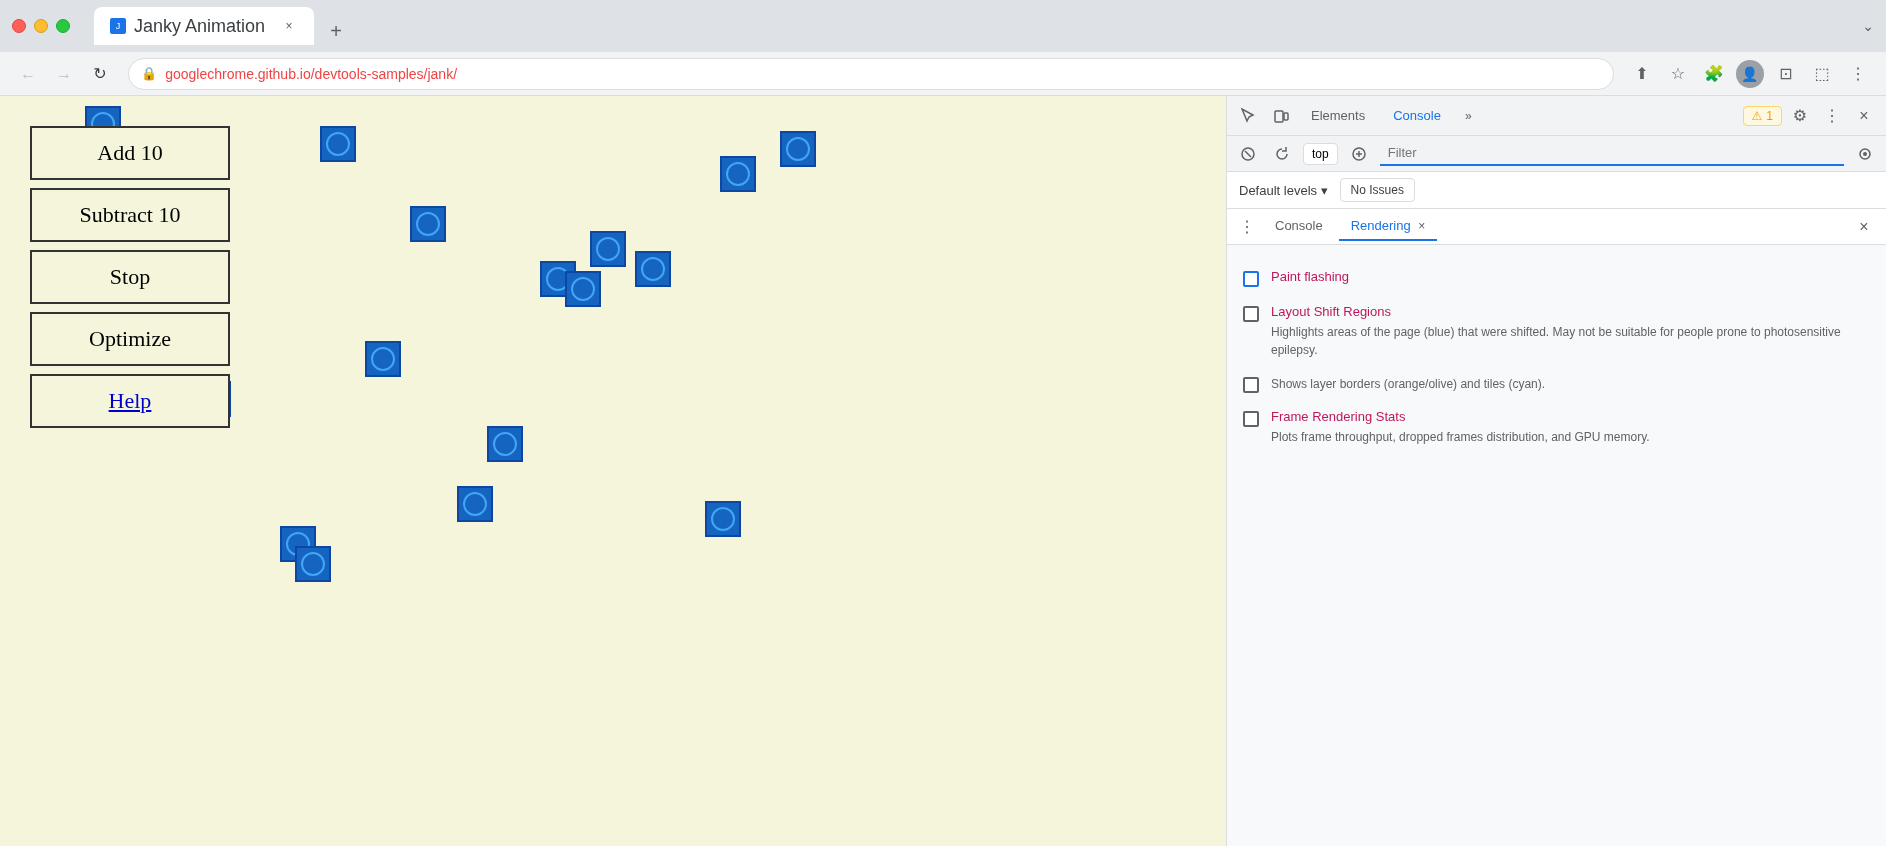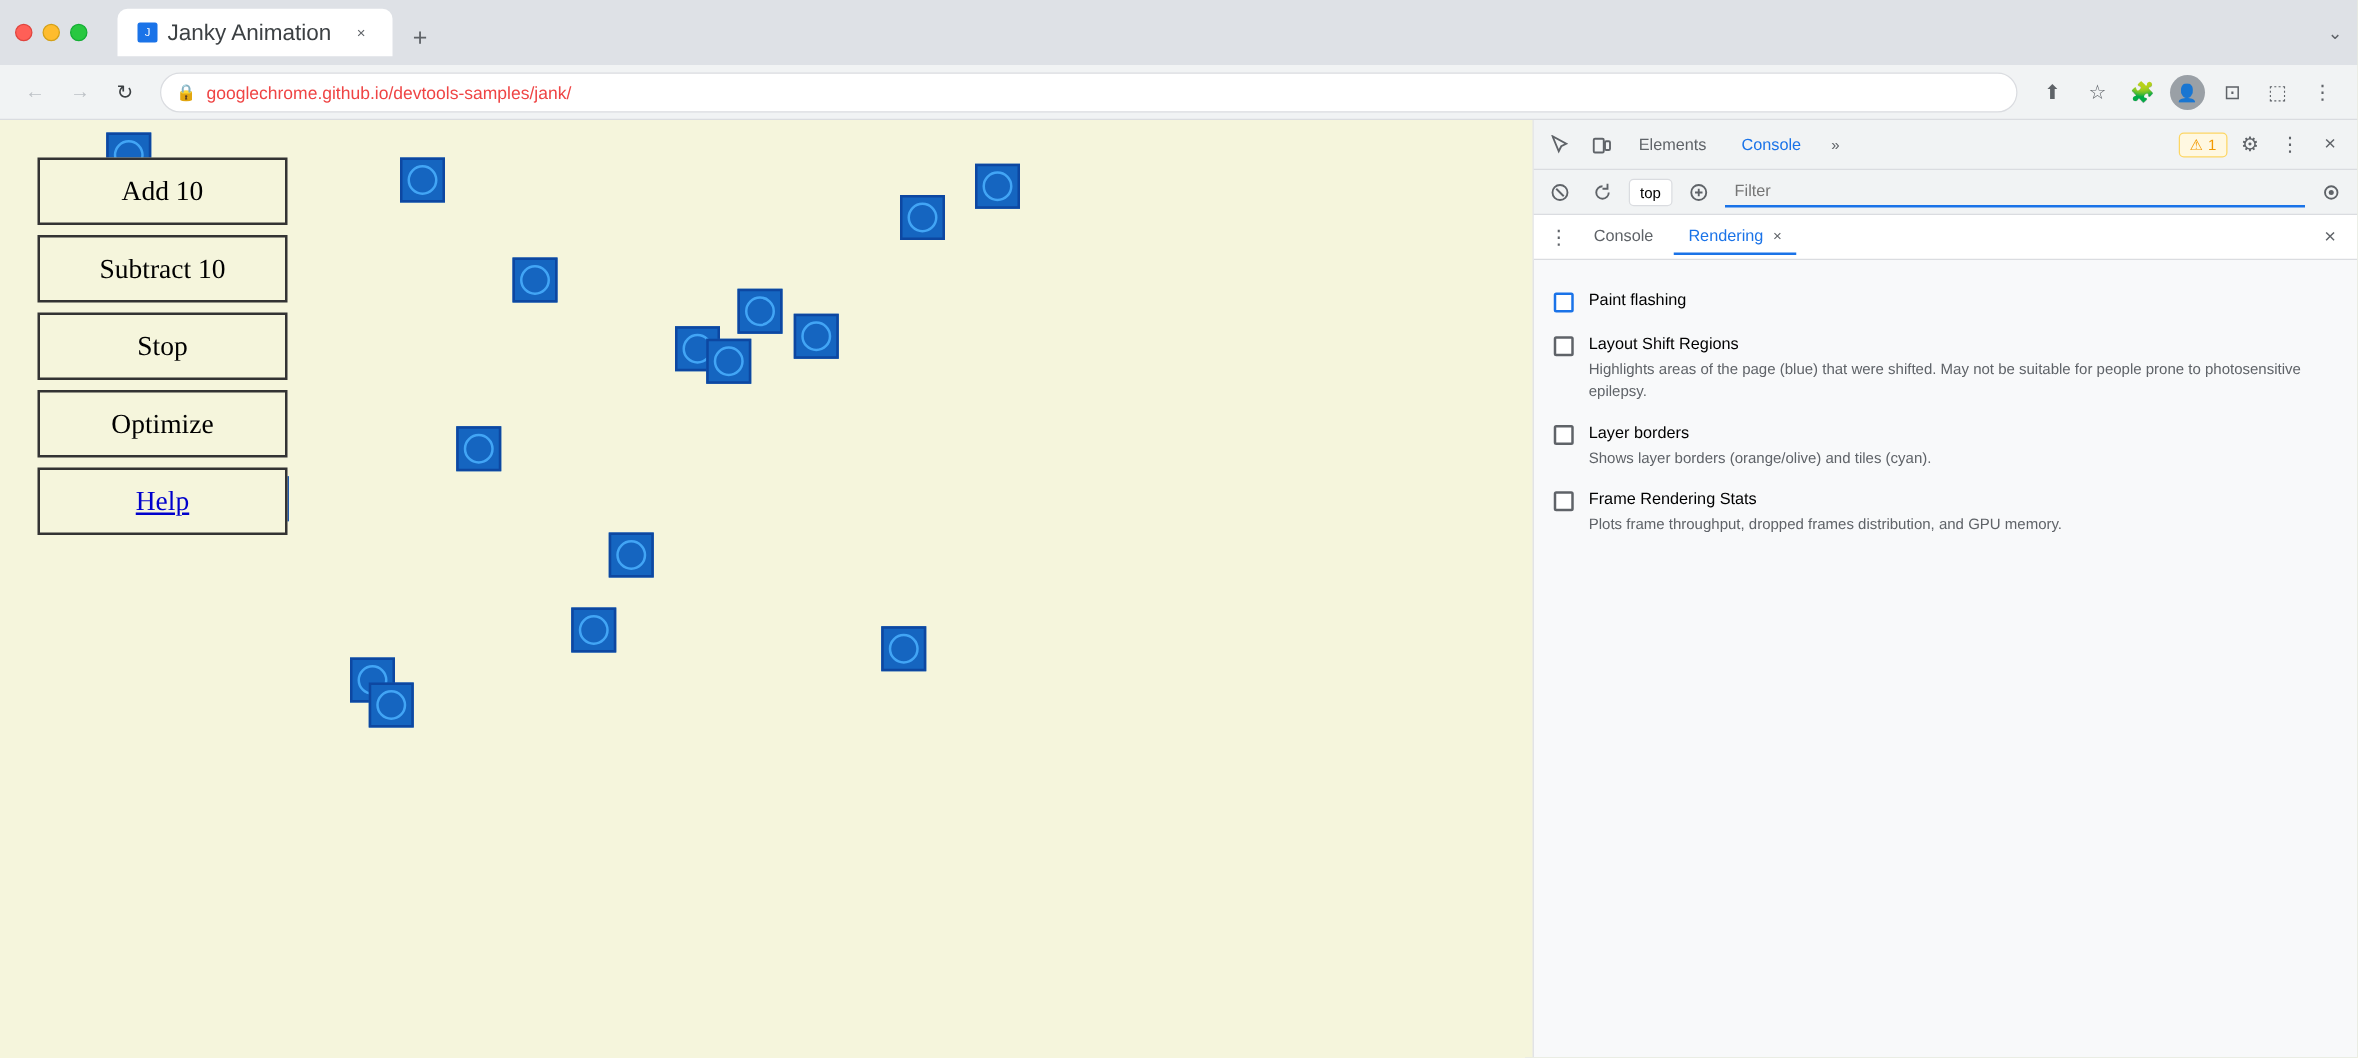"Default levels" div.devtools-levels-row { html: none -> <div> <div> <span>Default levels</span> <span>▾</span> </div> <button>No Issues</button> </div> }
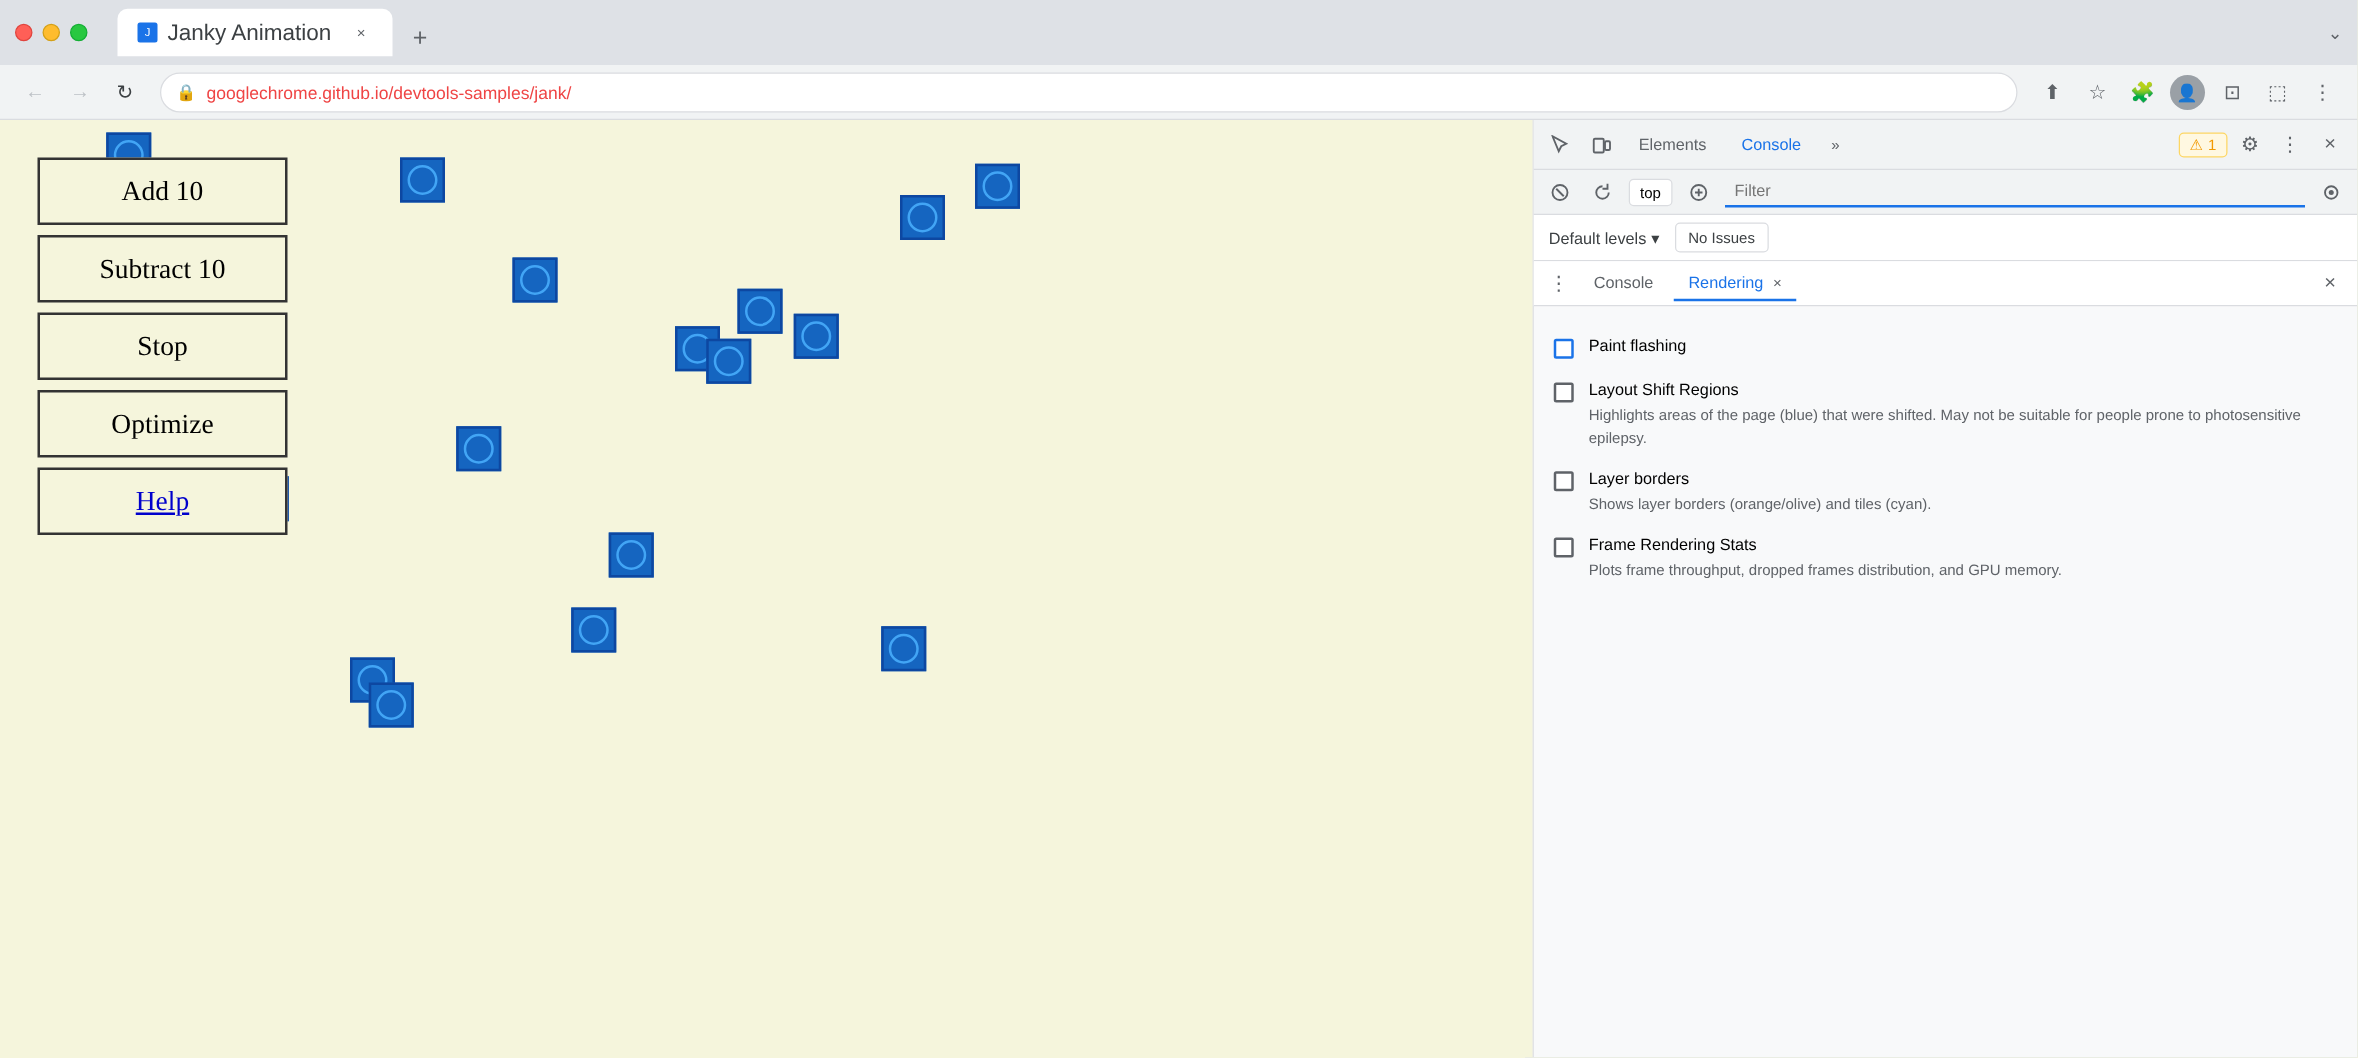"Paint flashing" .render-option-title { color: #000000 -> #be185d }
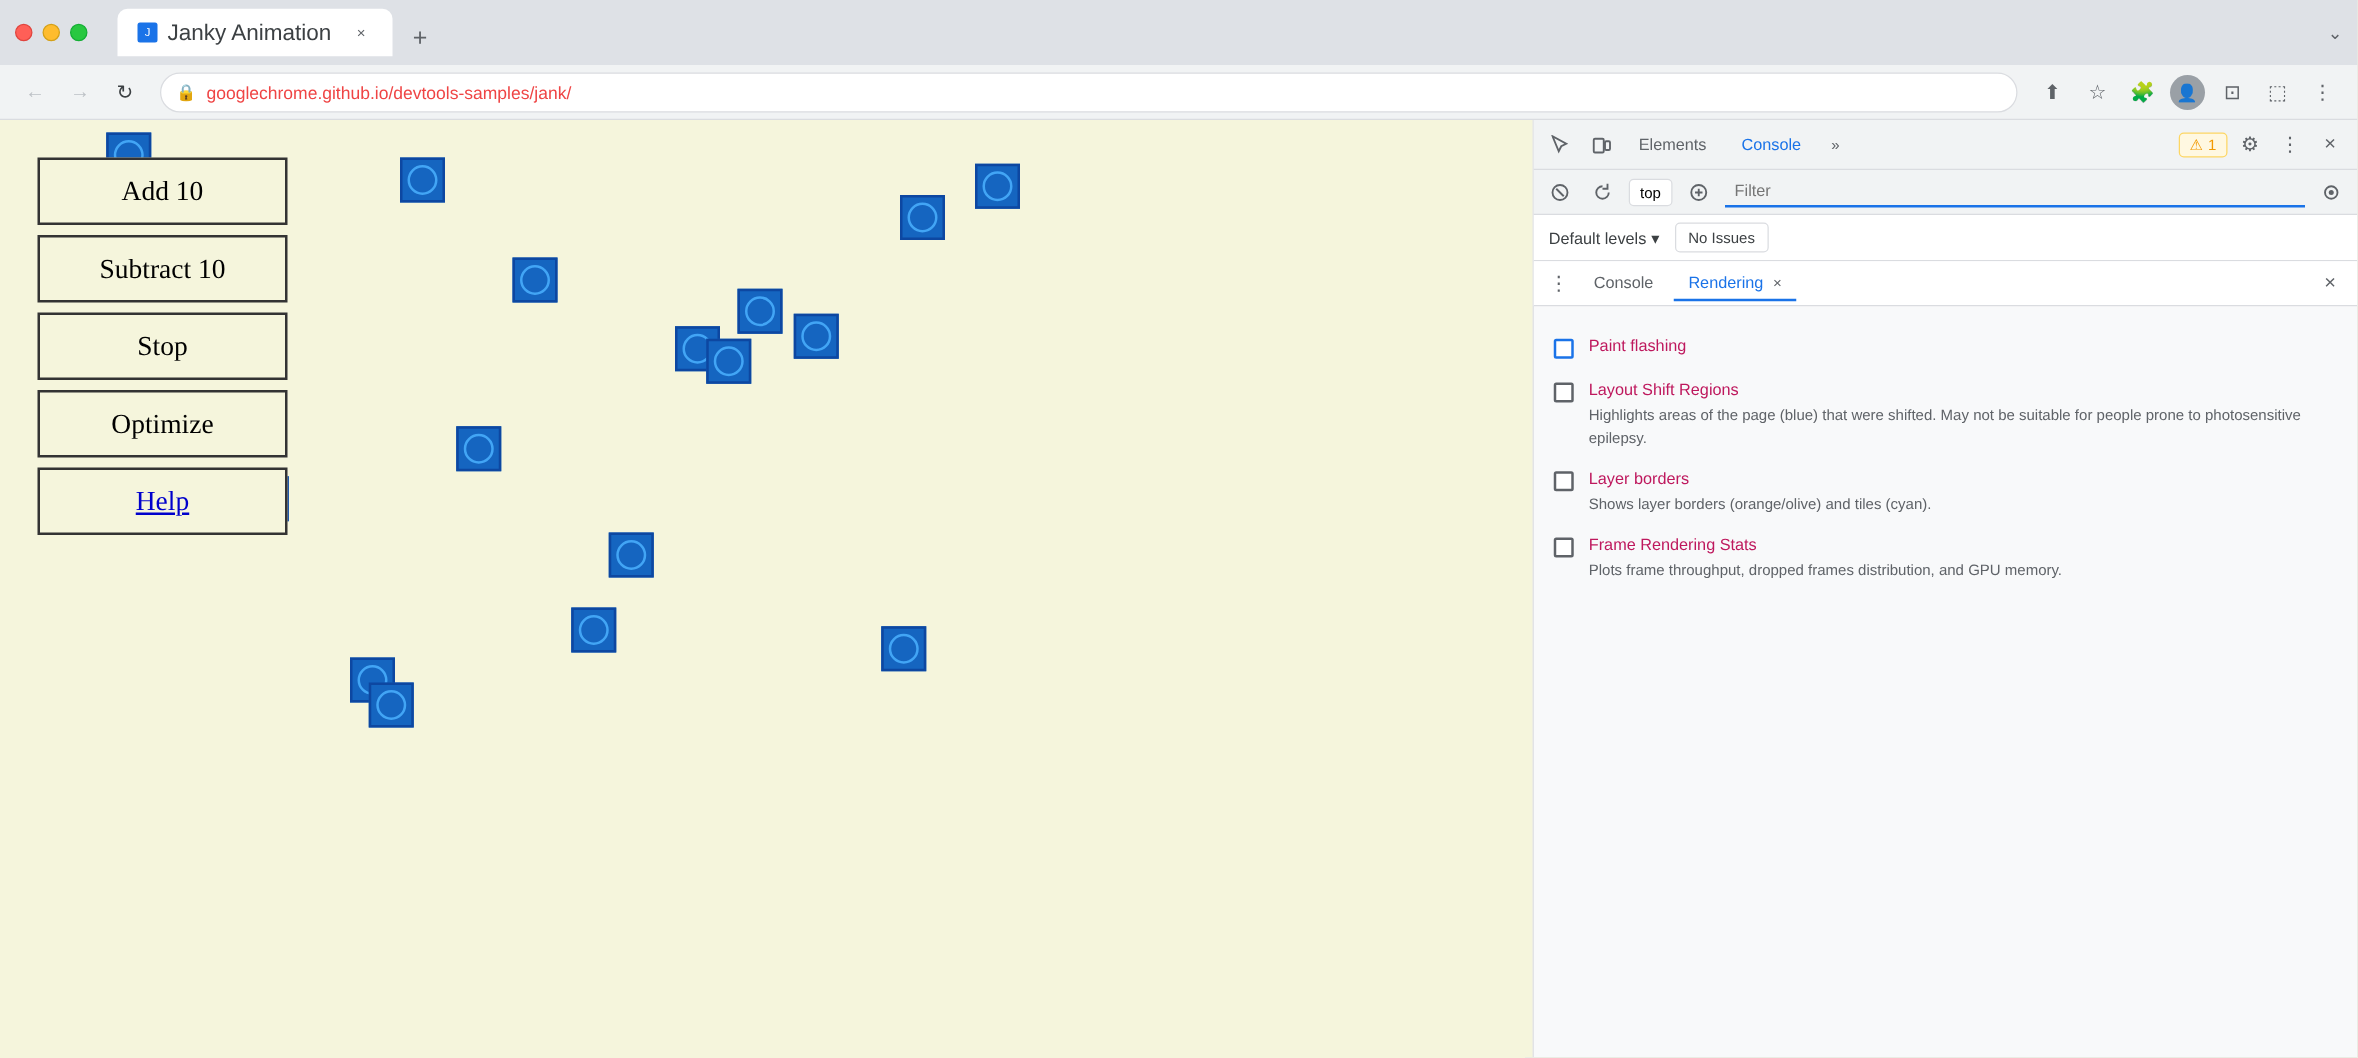"Layer borders" div.render-option-title { html: <div>Layer borders</div> -> none }
